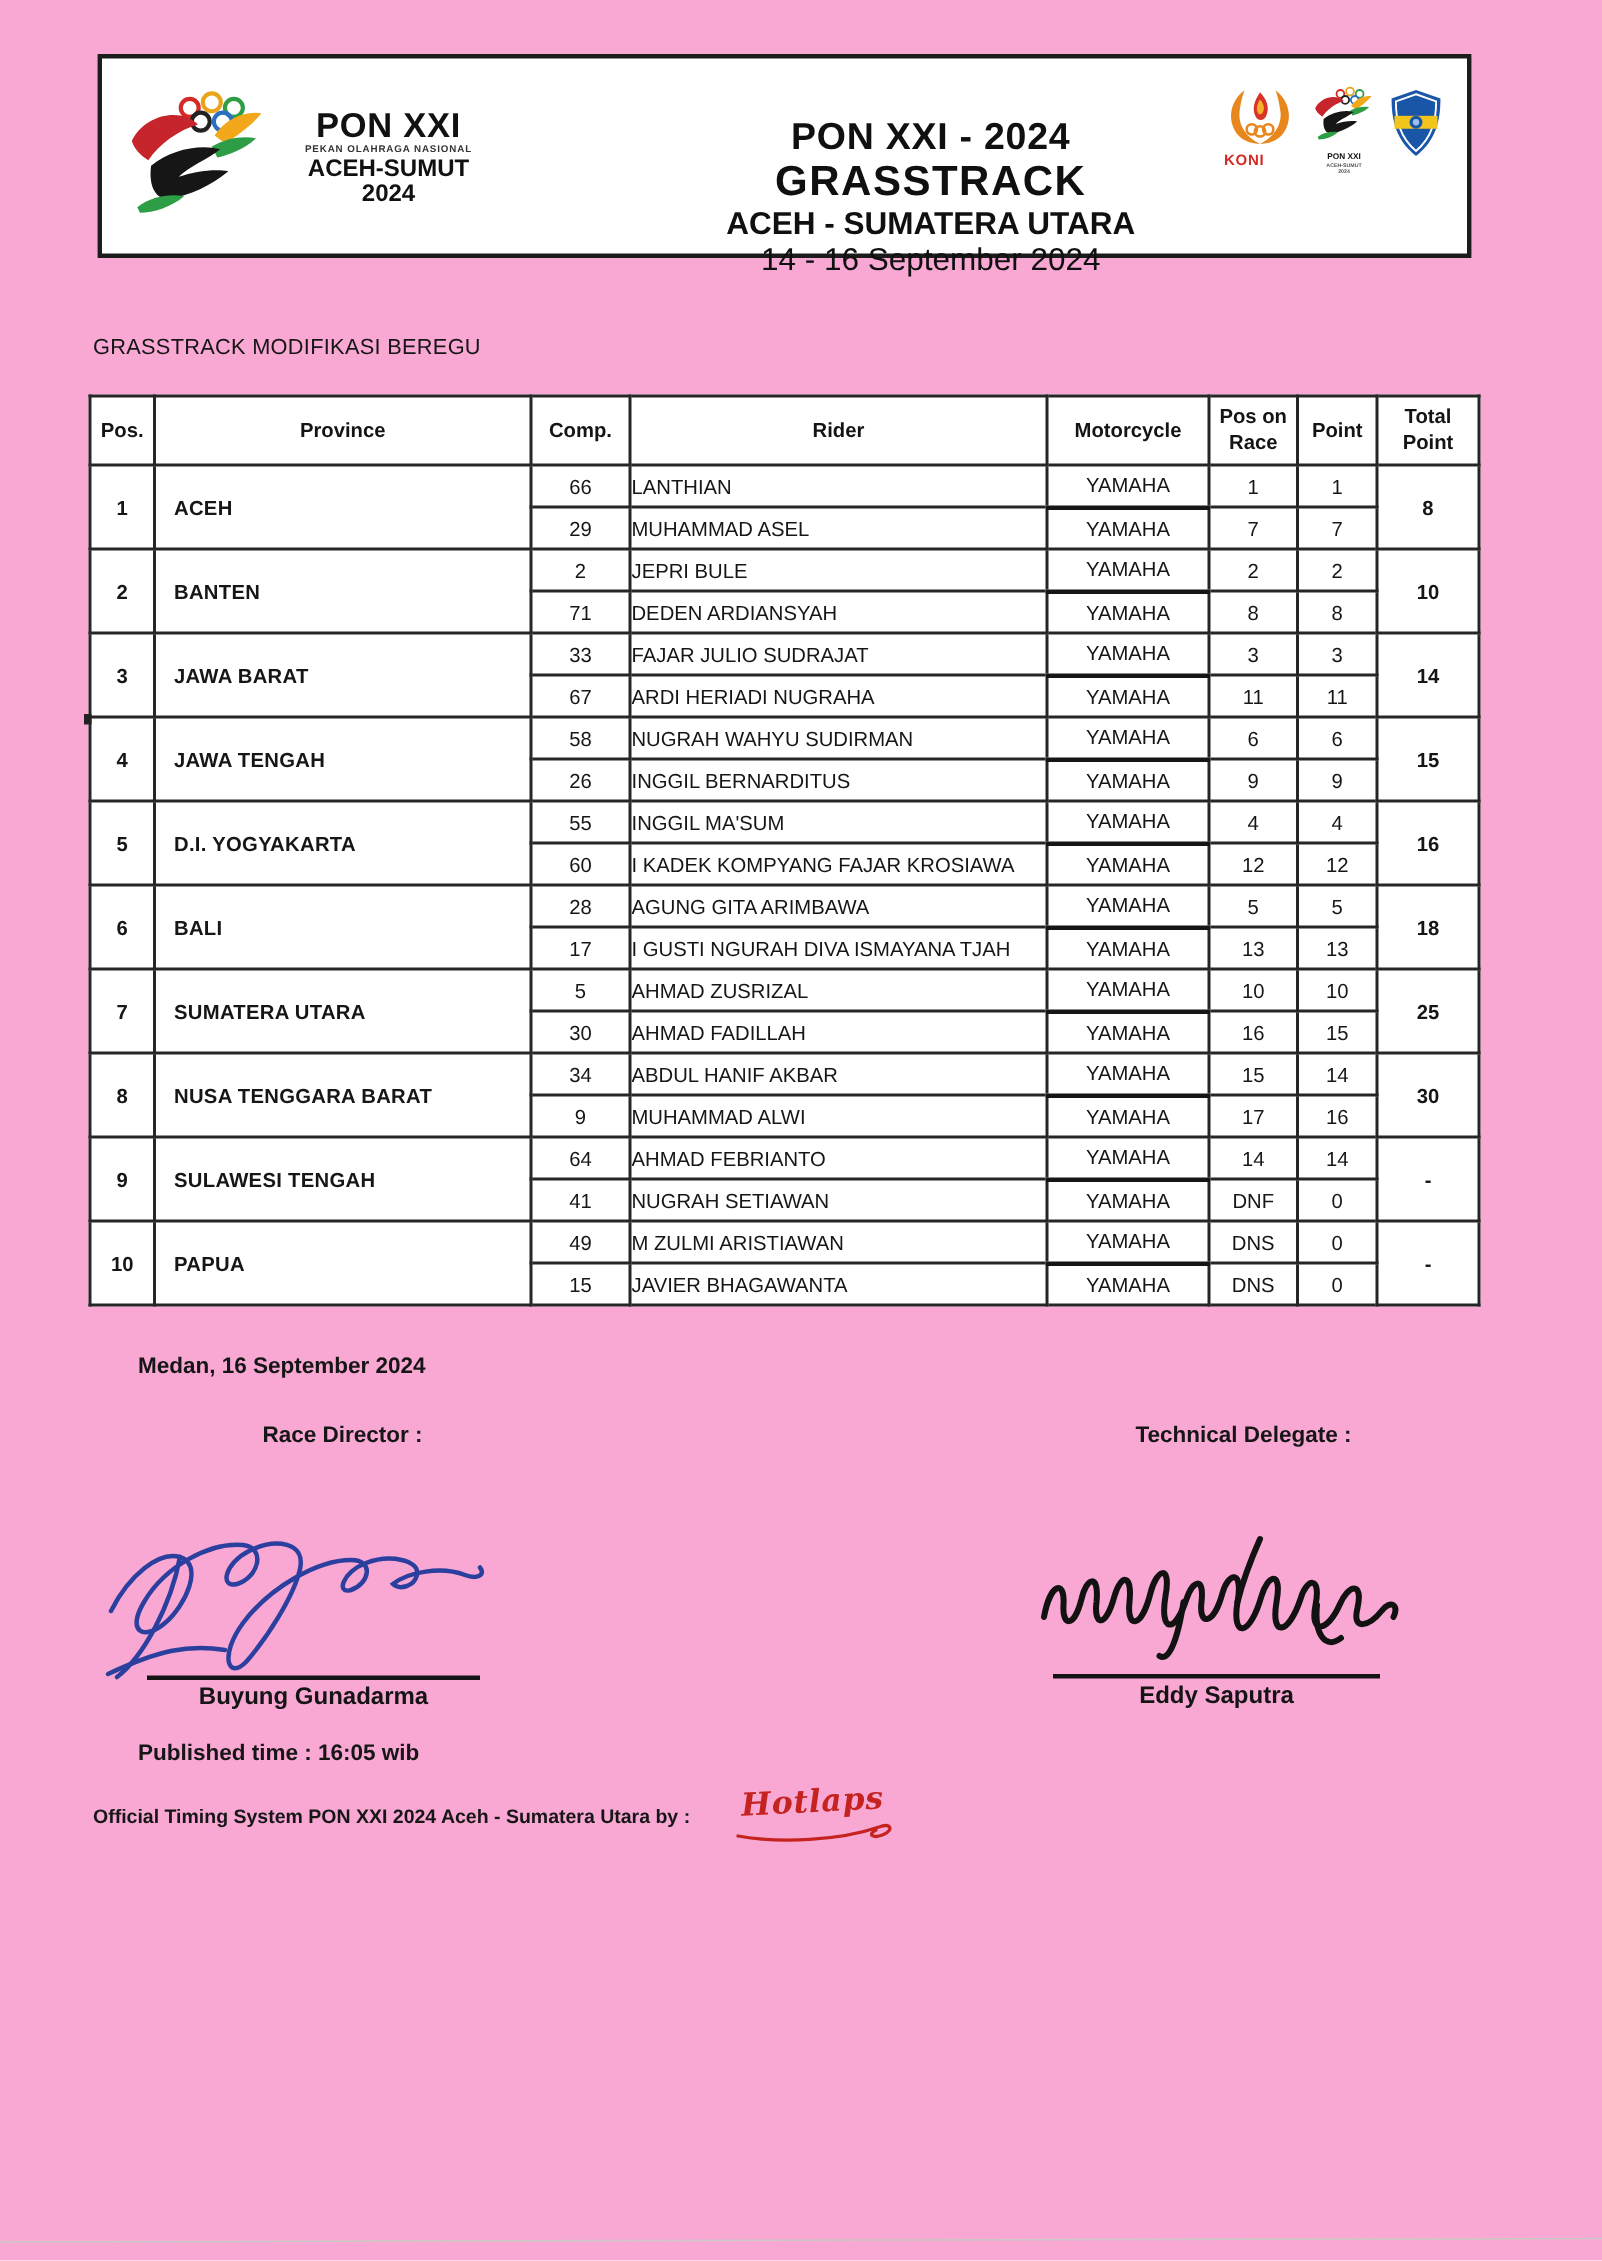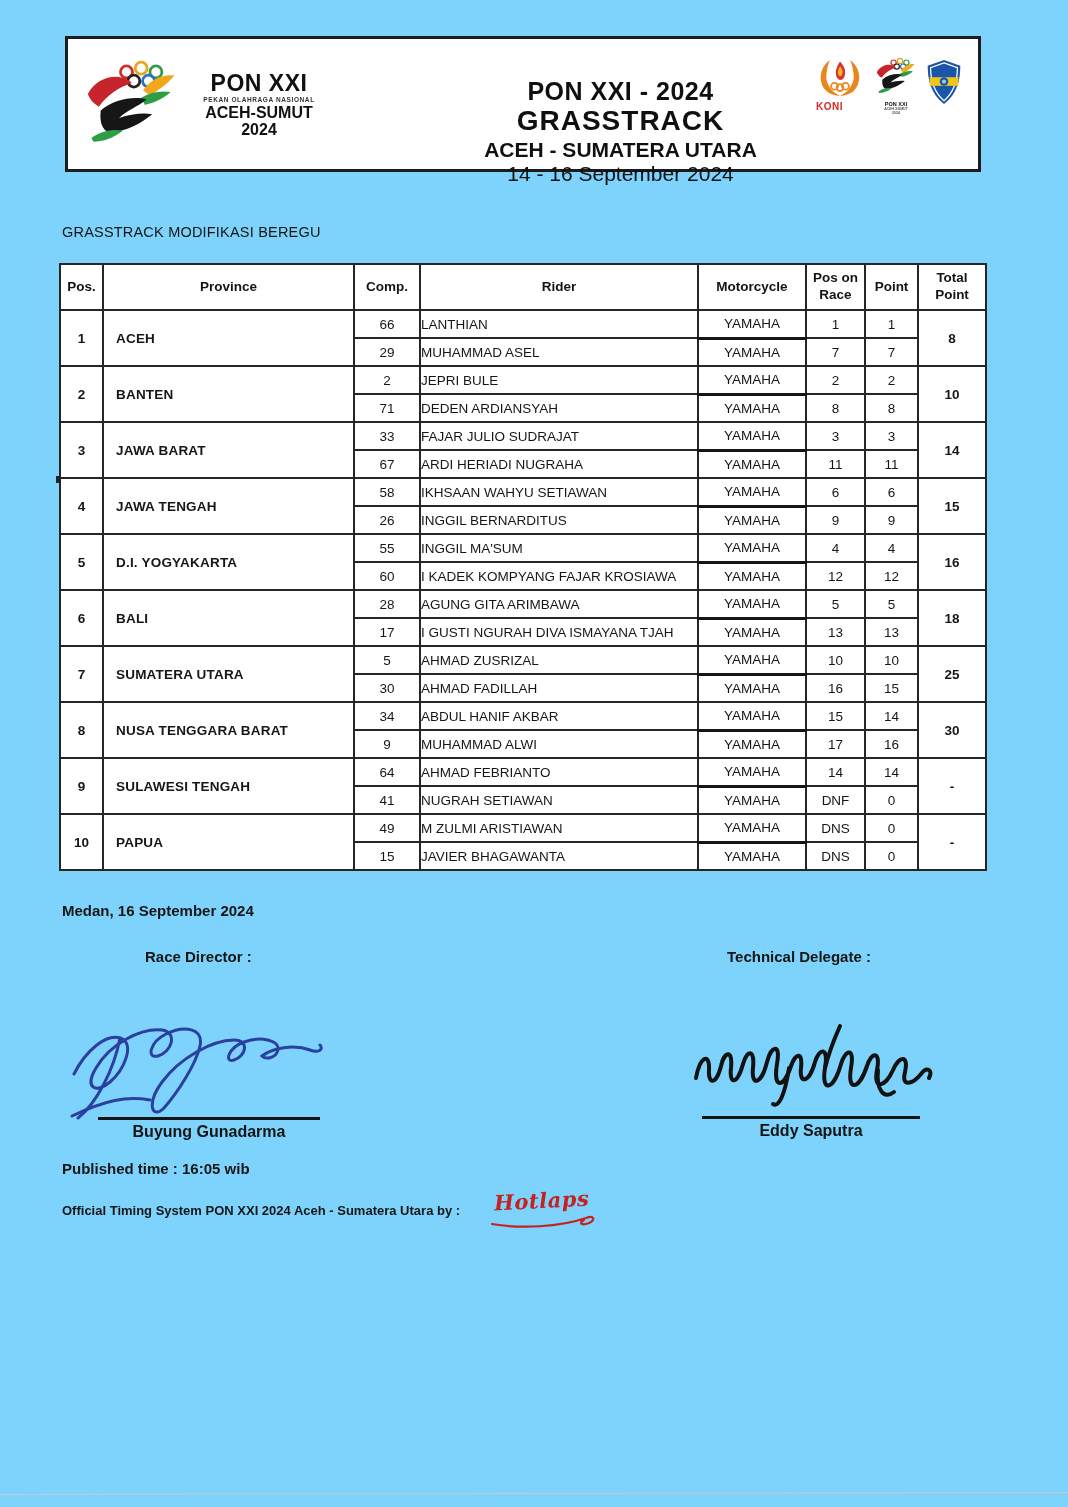"PON XXI" .page { background: #7dd3fc -> #f9a8d4 }
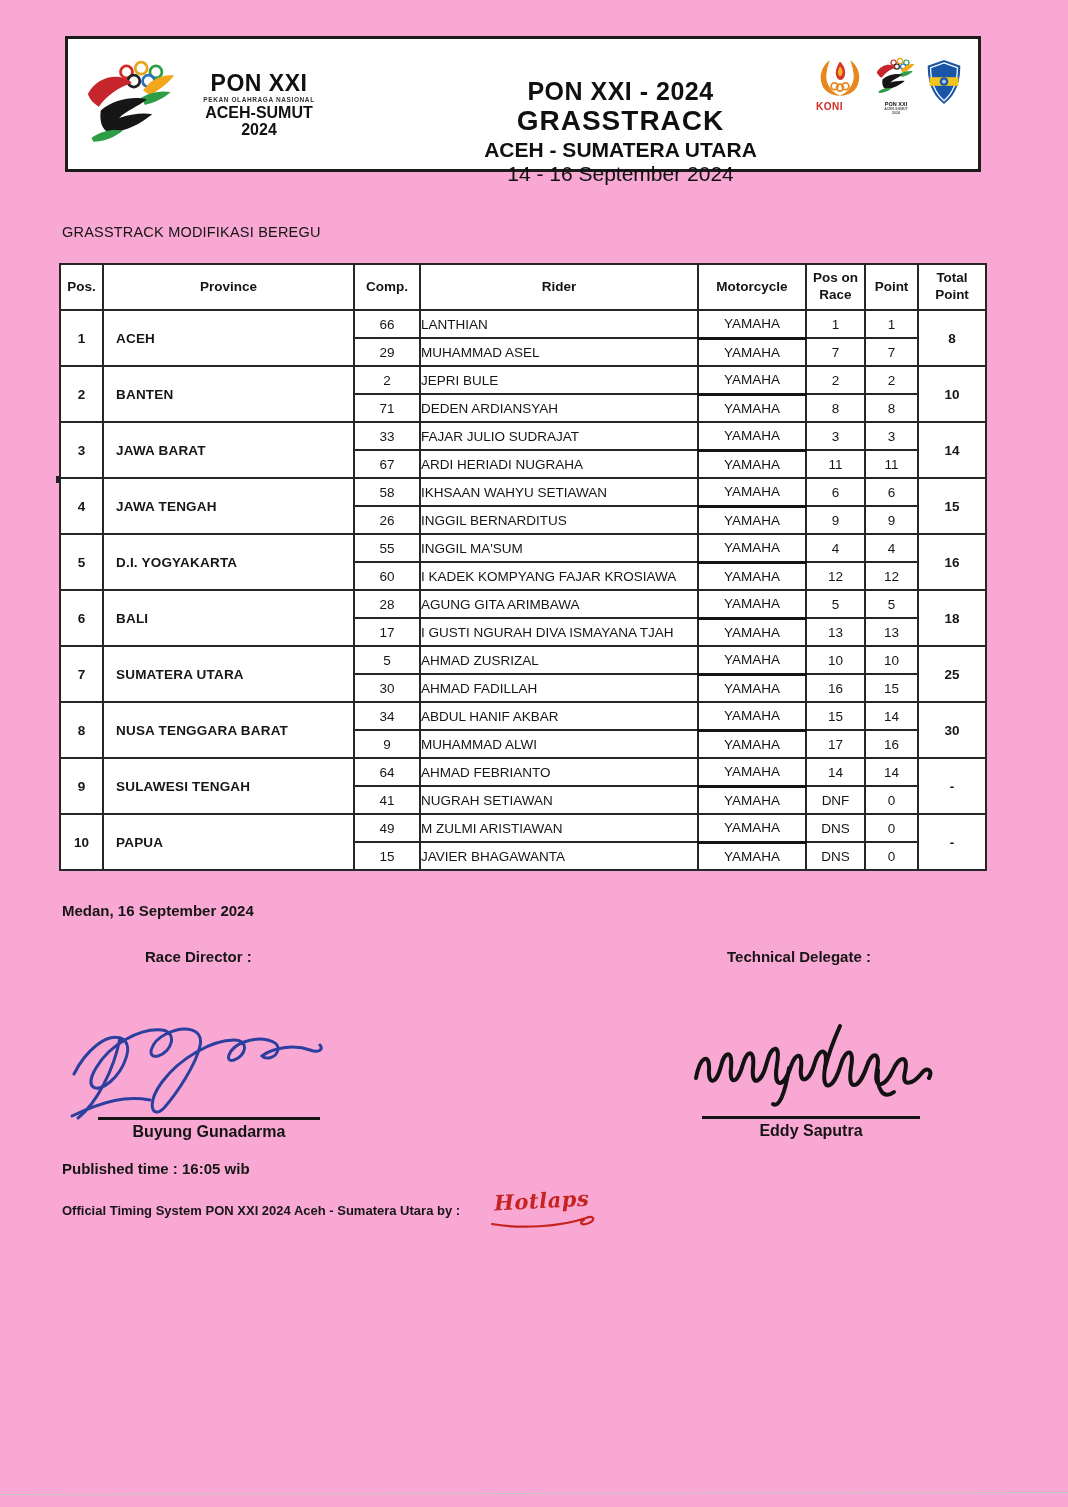"IKHSAAN WAHYU SETIAWAN" td.rider { text: IKHSAAN WAHYU SETIAWAN -> NUGRAH WAHYU SUDIRMAN }
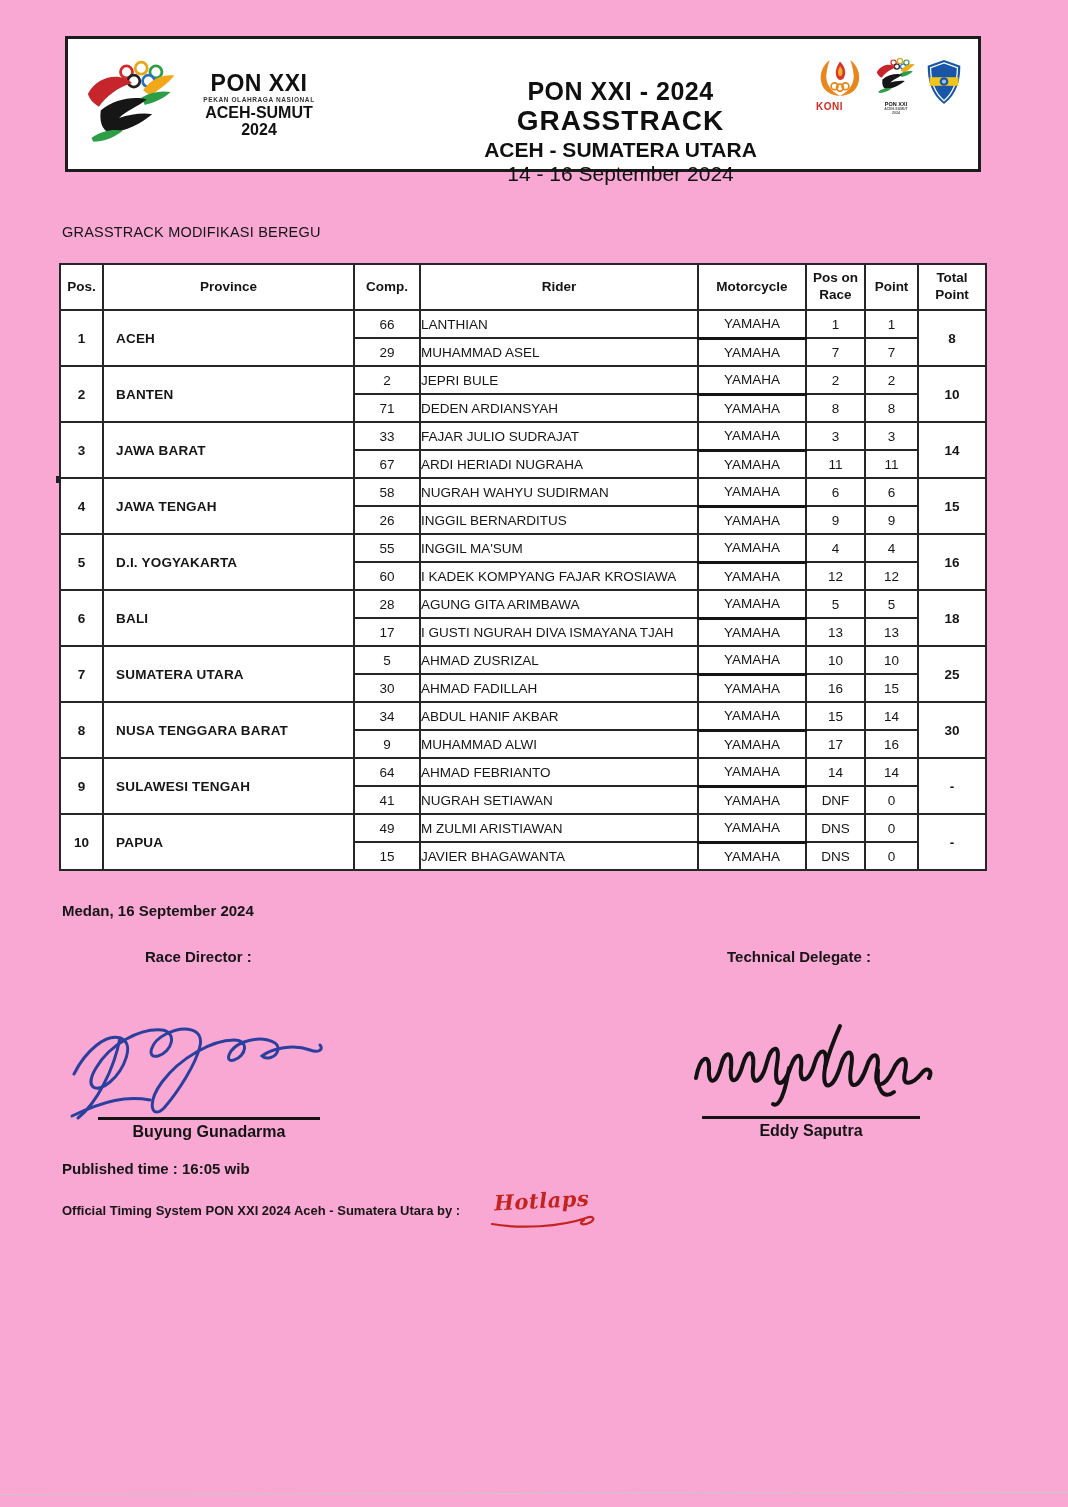"Medan, 16 September 2024" .f-bold15 { margin-left: none -> 30px }
